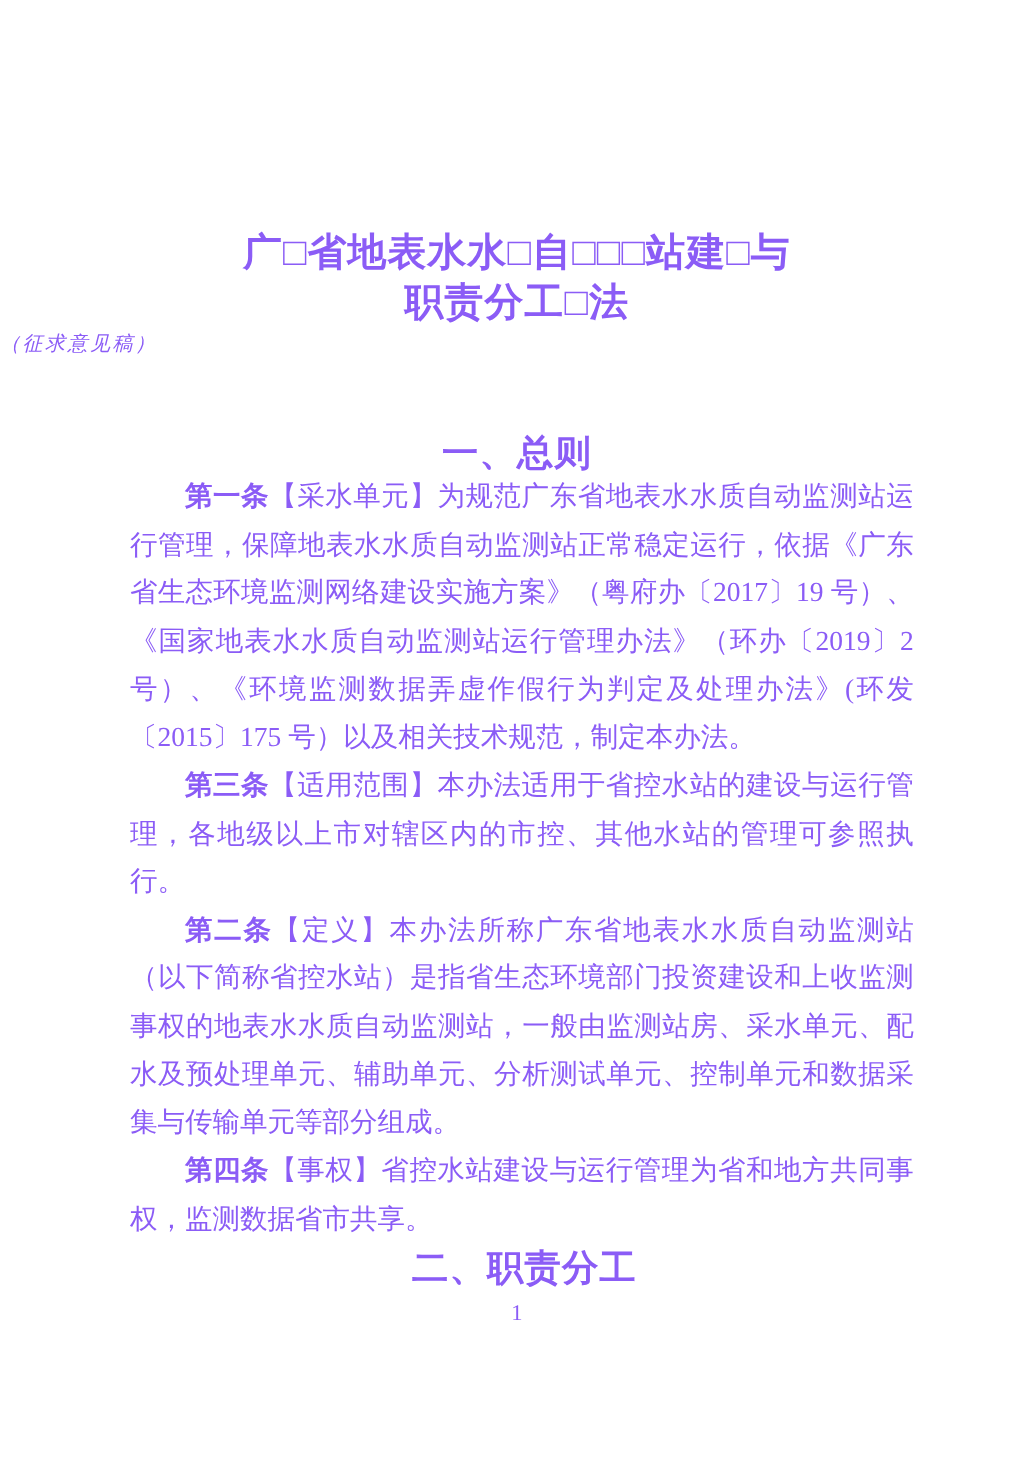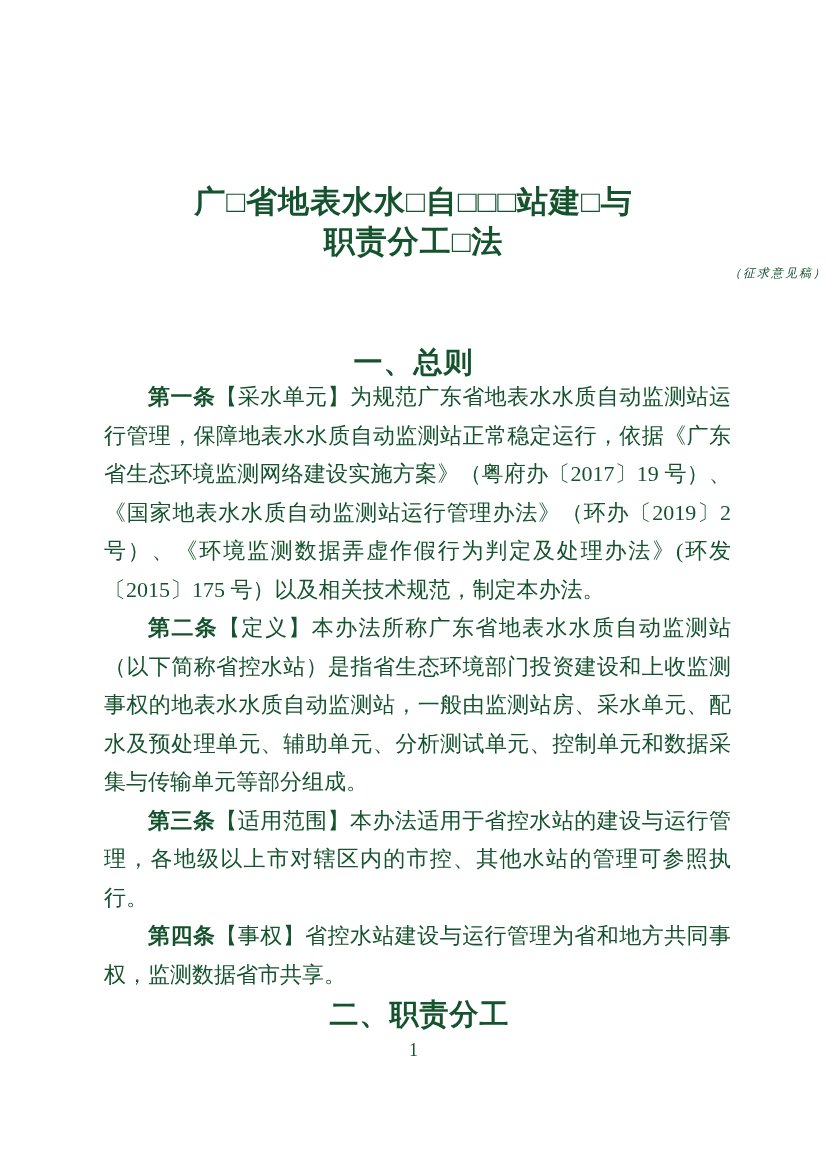"广□省地表水水□自□□□站建□与" .page { color: #14532d -> #8b5cf6 }
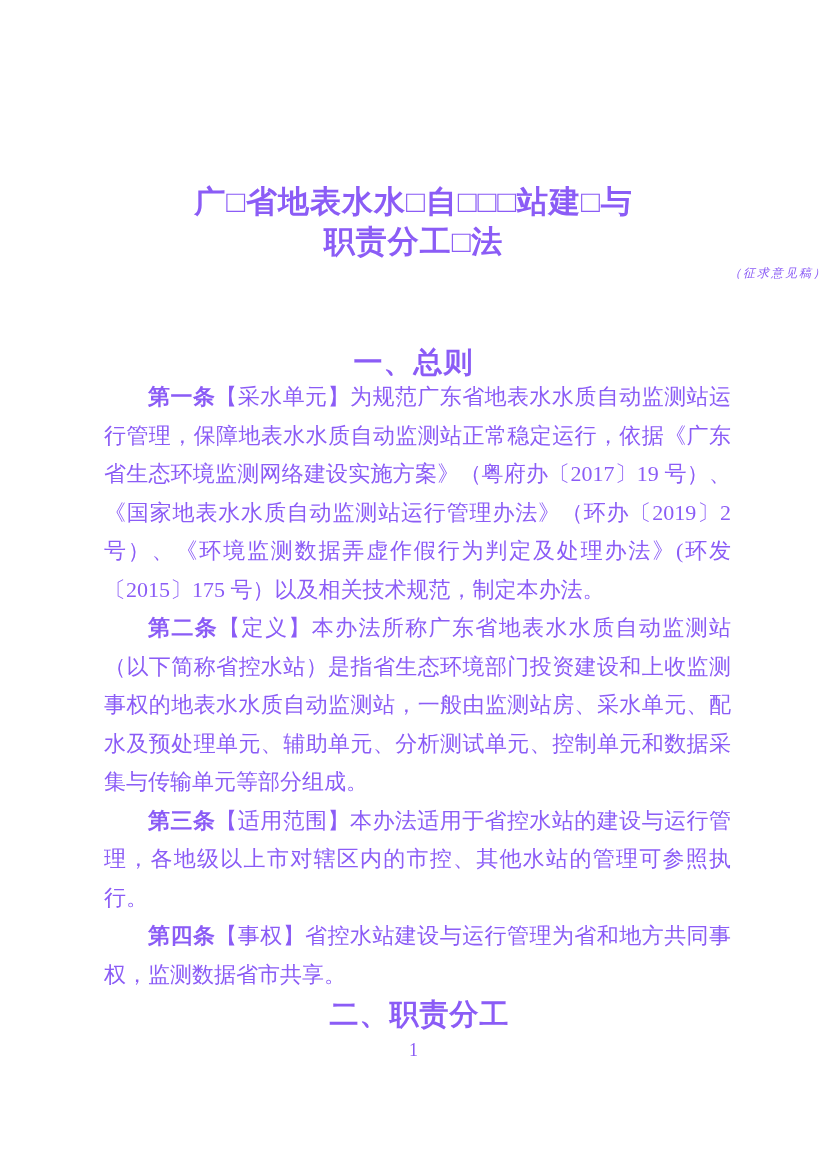"（征求意见稿）" .subtitle { font-size: 12px -> 16px; text-align: right -> left }
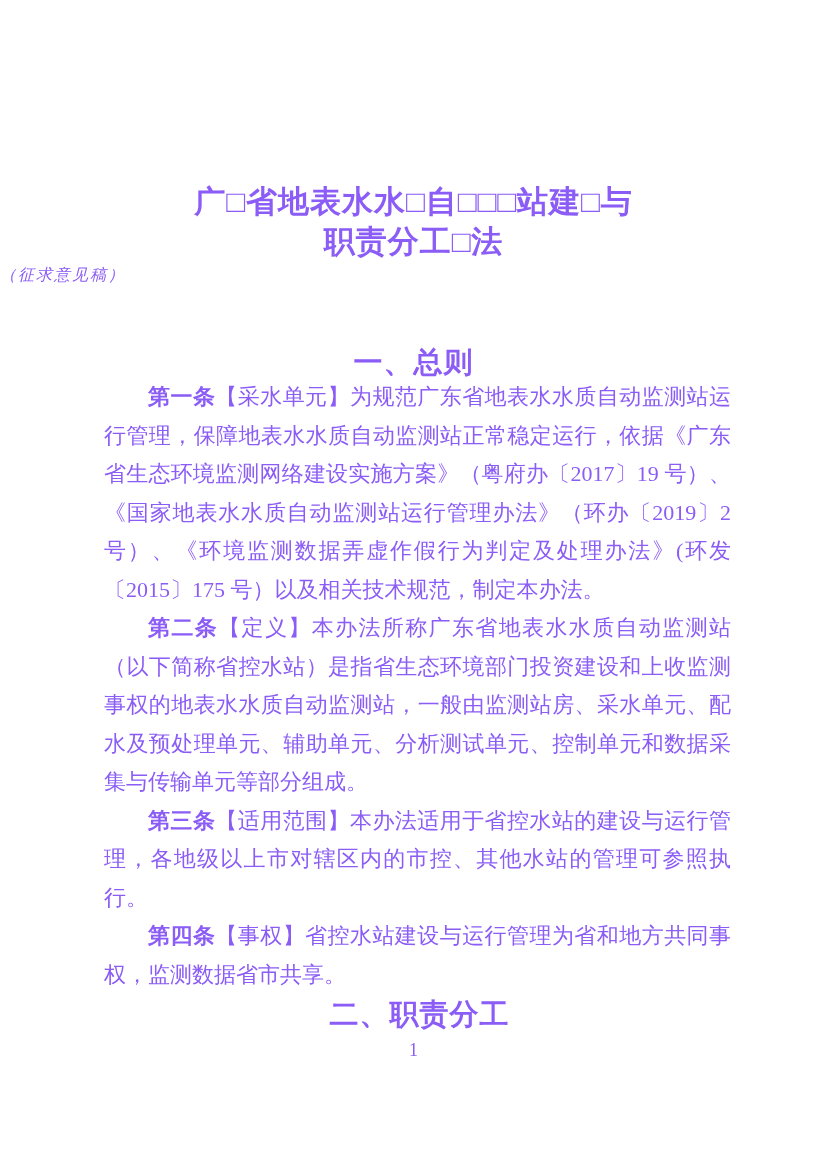"第二条【定义】本办法所称广东省地表水水质自动监测站（以下简称省控水站）是指省生态" p.article { order: before "第三条【适用范围】本办法适用于省控水站的建设与运行管理，各地级以上市对辖区内的市" -> after "第三条【适用范围】本办法适用于省控水站的建设与运行管理，各地级以上市对辖区内的市" }
